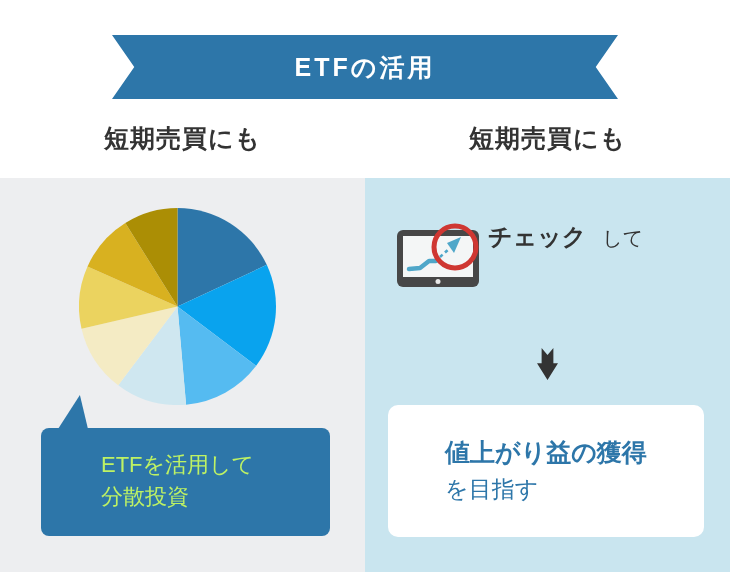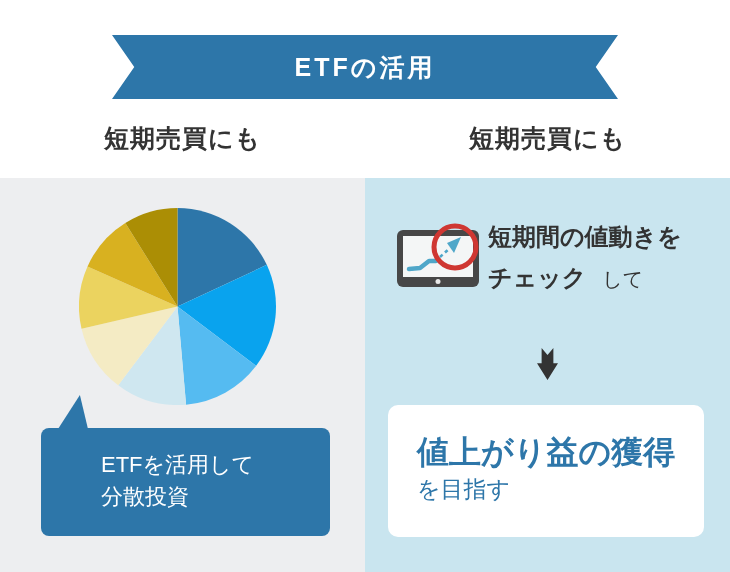"短期間の値動きを" div { html: <div><span>短期間の値動きを</span></div> -> none }
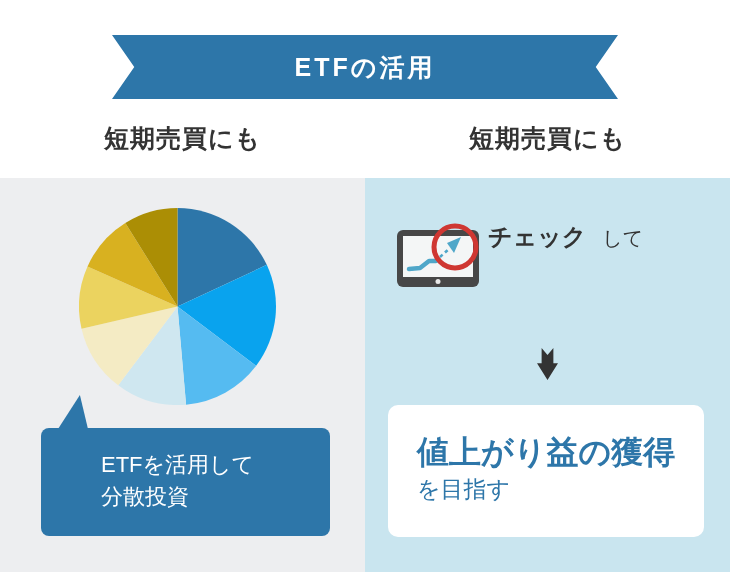"ETFを活用して" .bubble { color: #ffffff -> #bef264 }
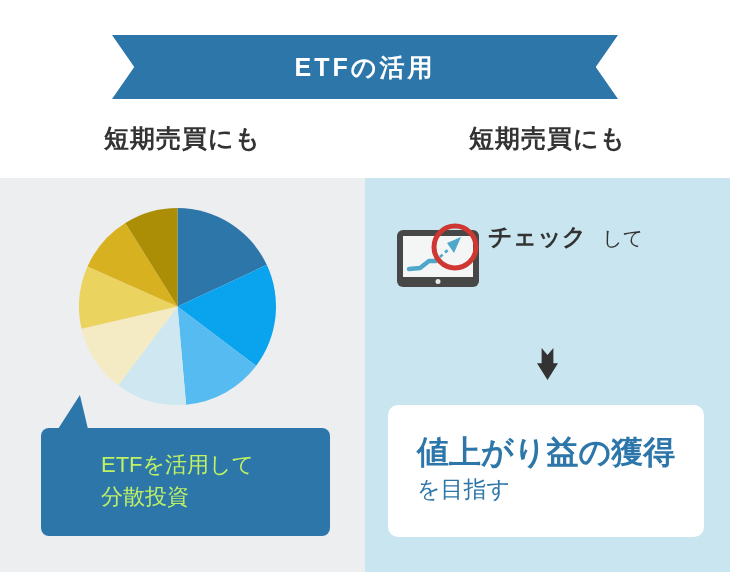"値上がり益の獲得" .result-line1 { font-size: 32px -> 25px }
